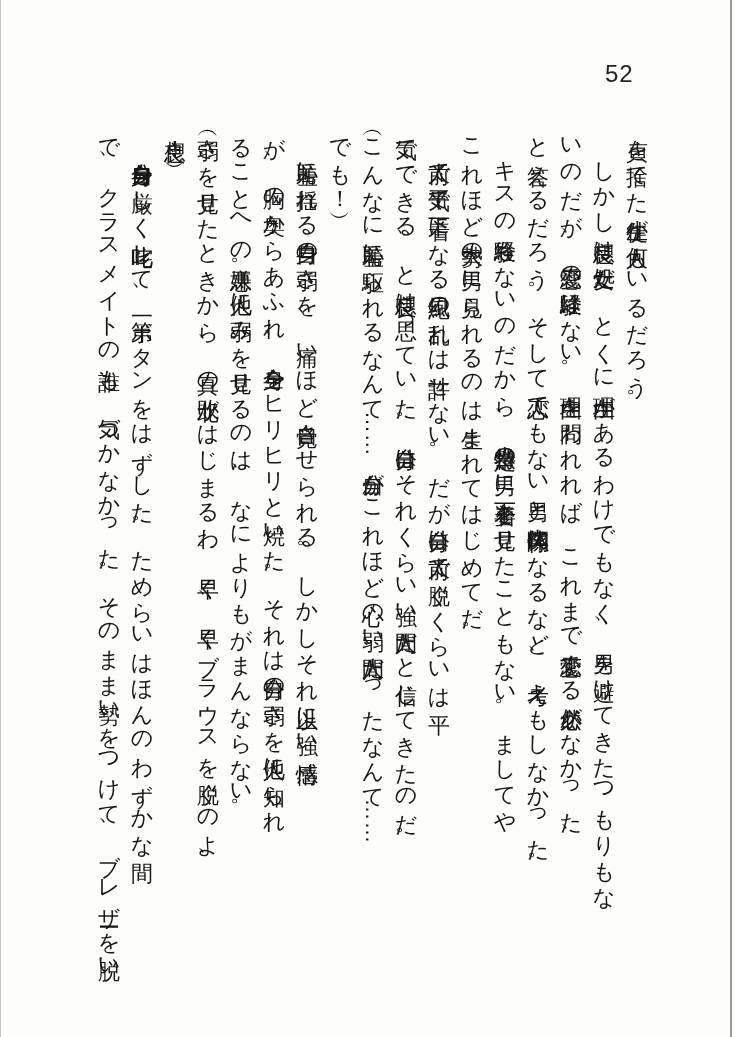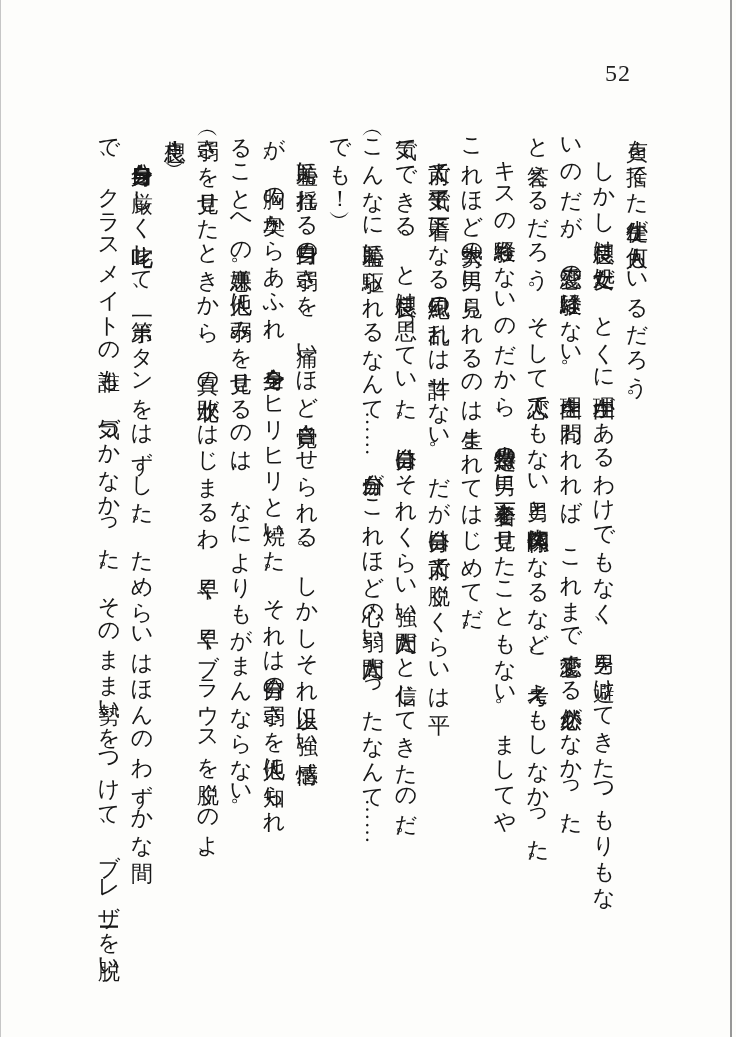"52" .page { font-family: Liberation Serif, serif -> Liberation Sans, sans-serif }
